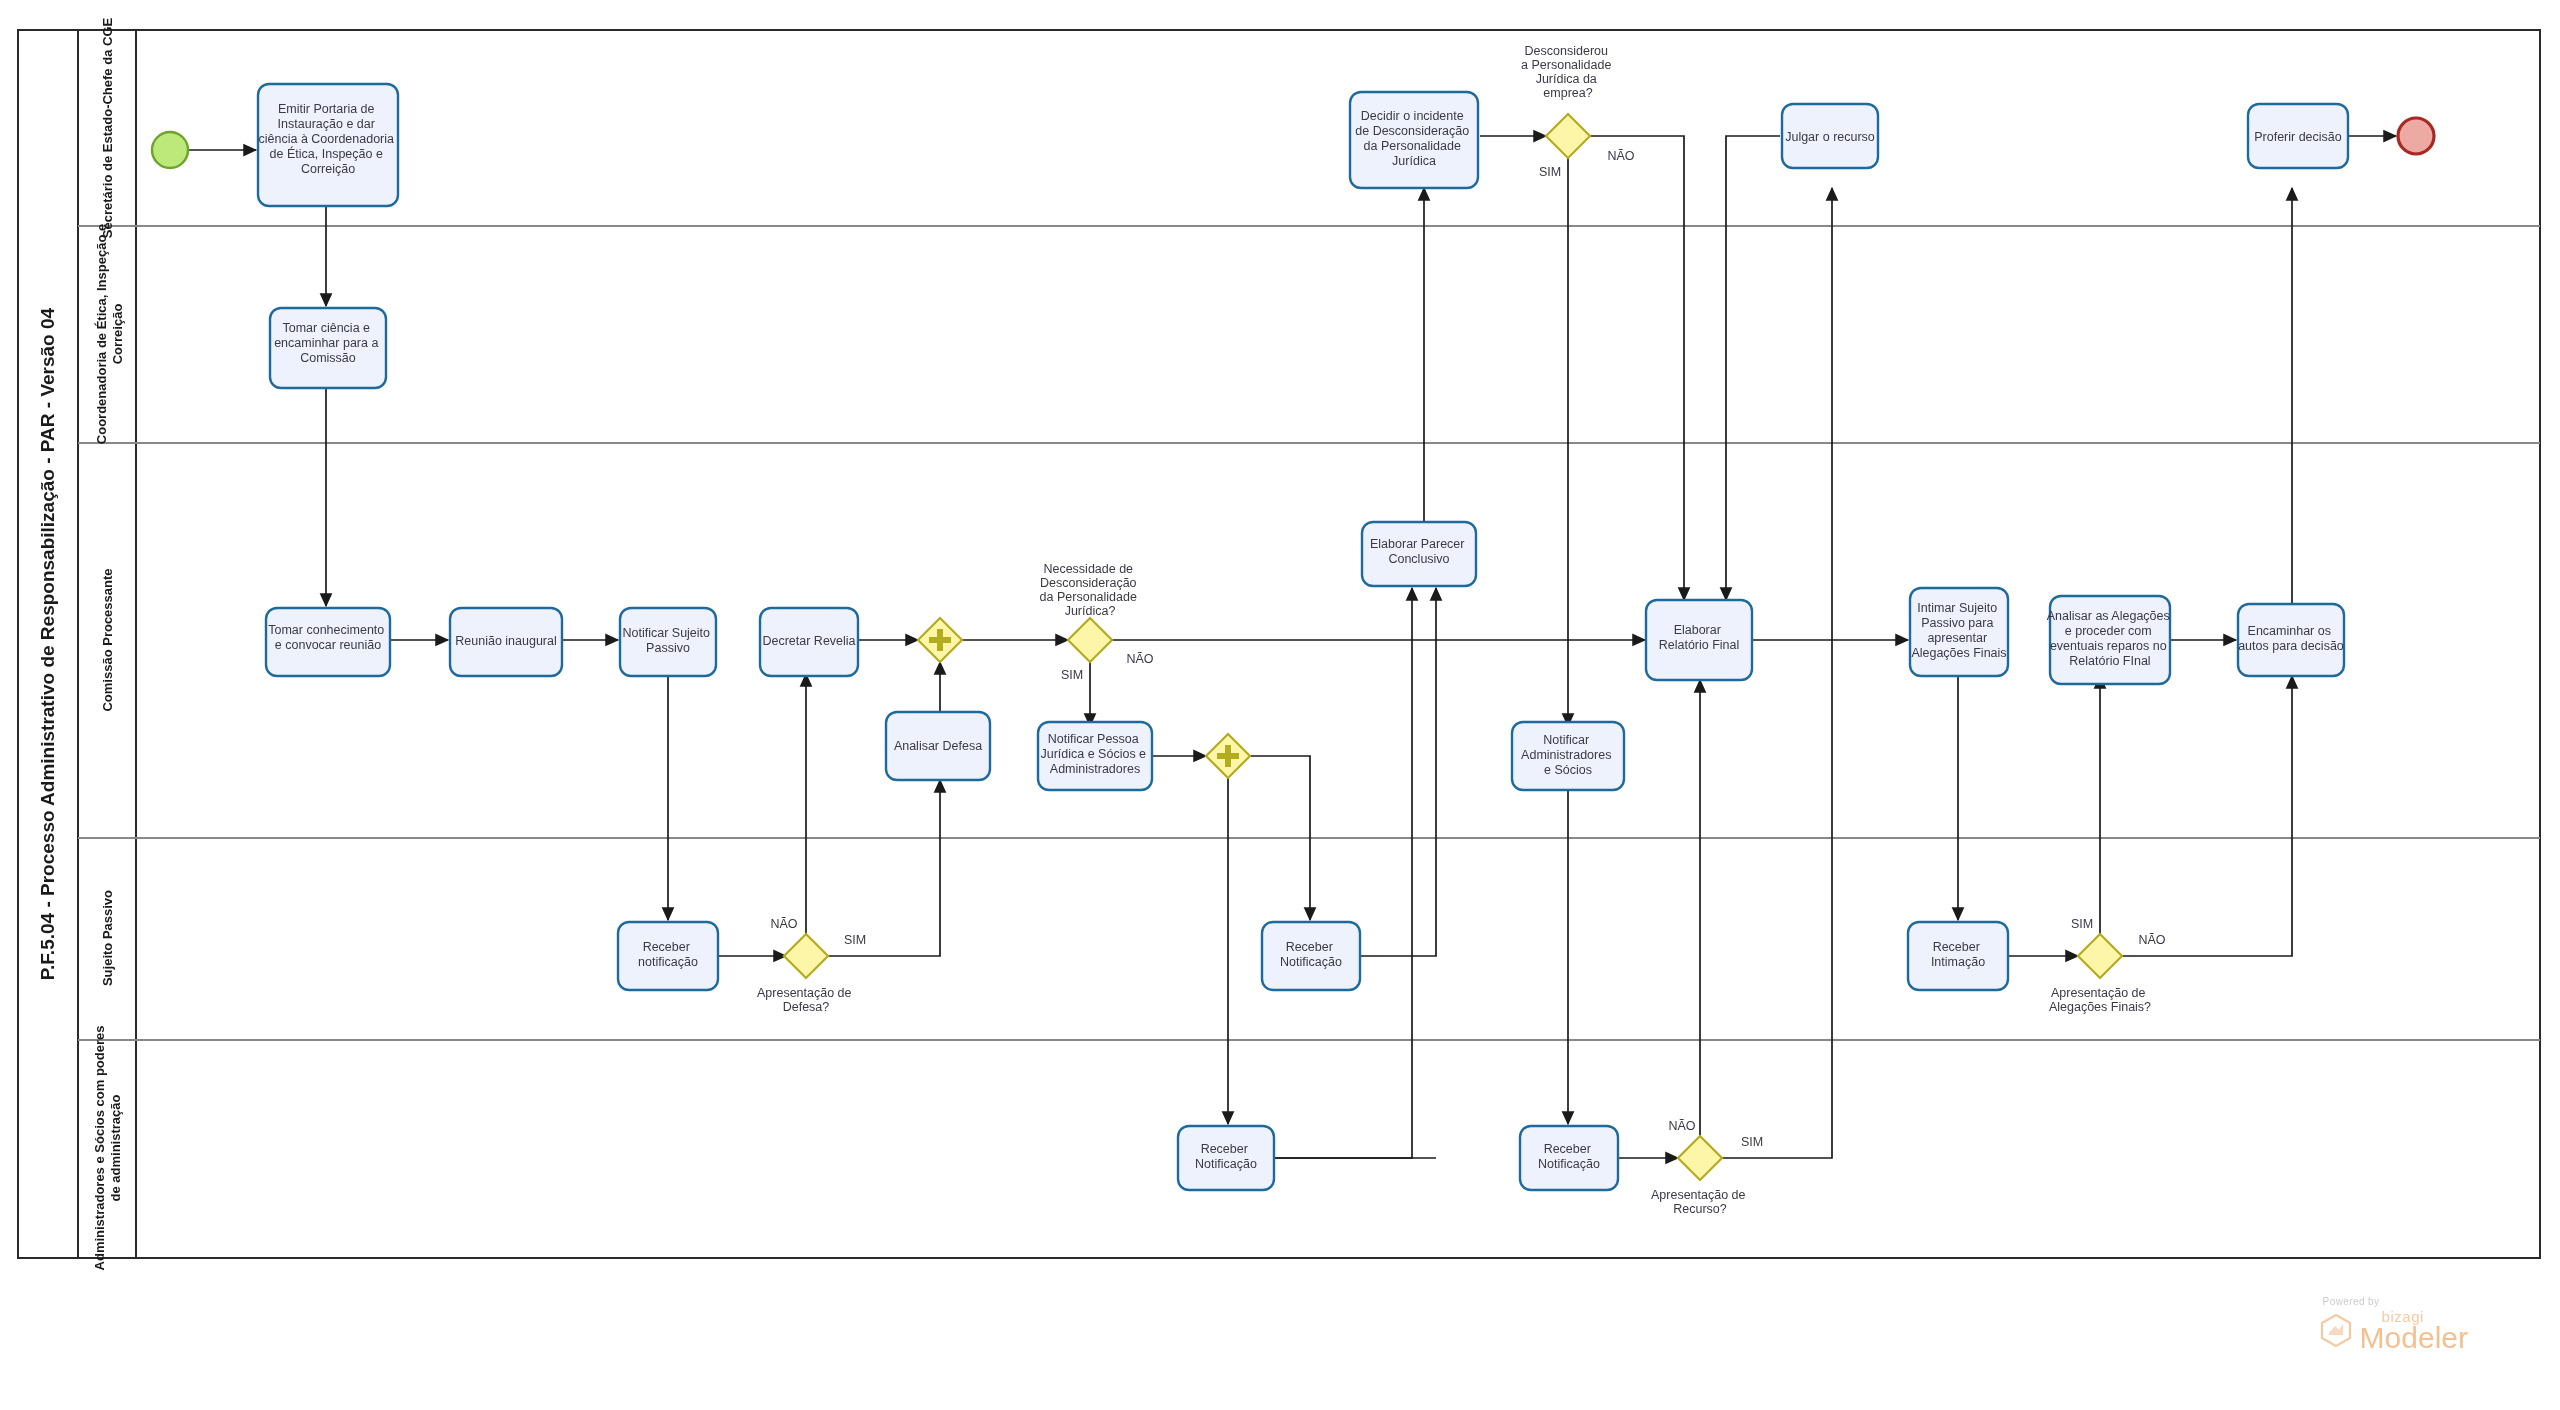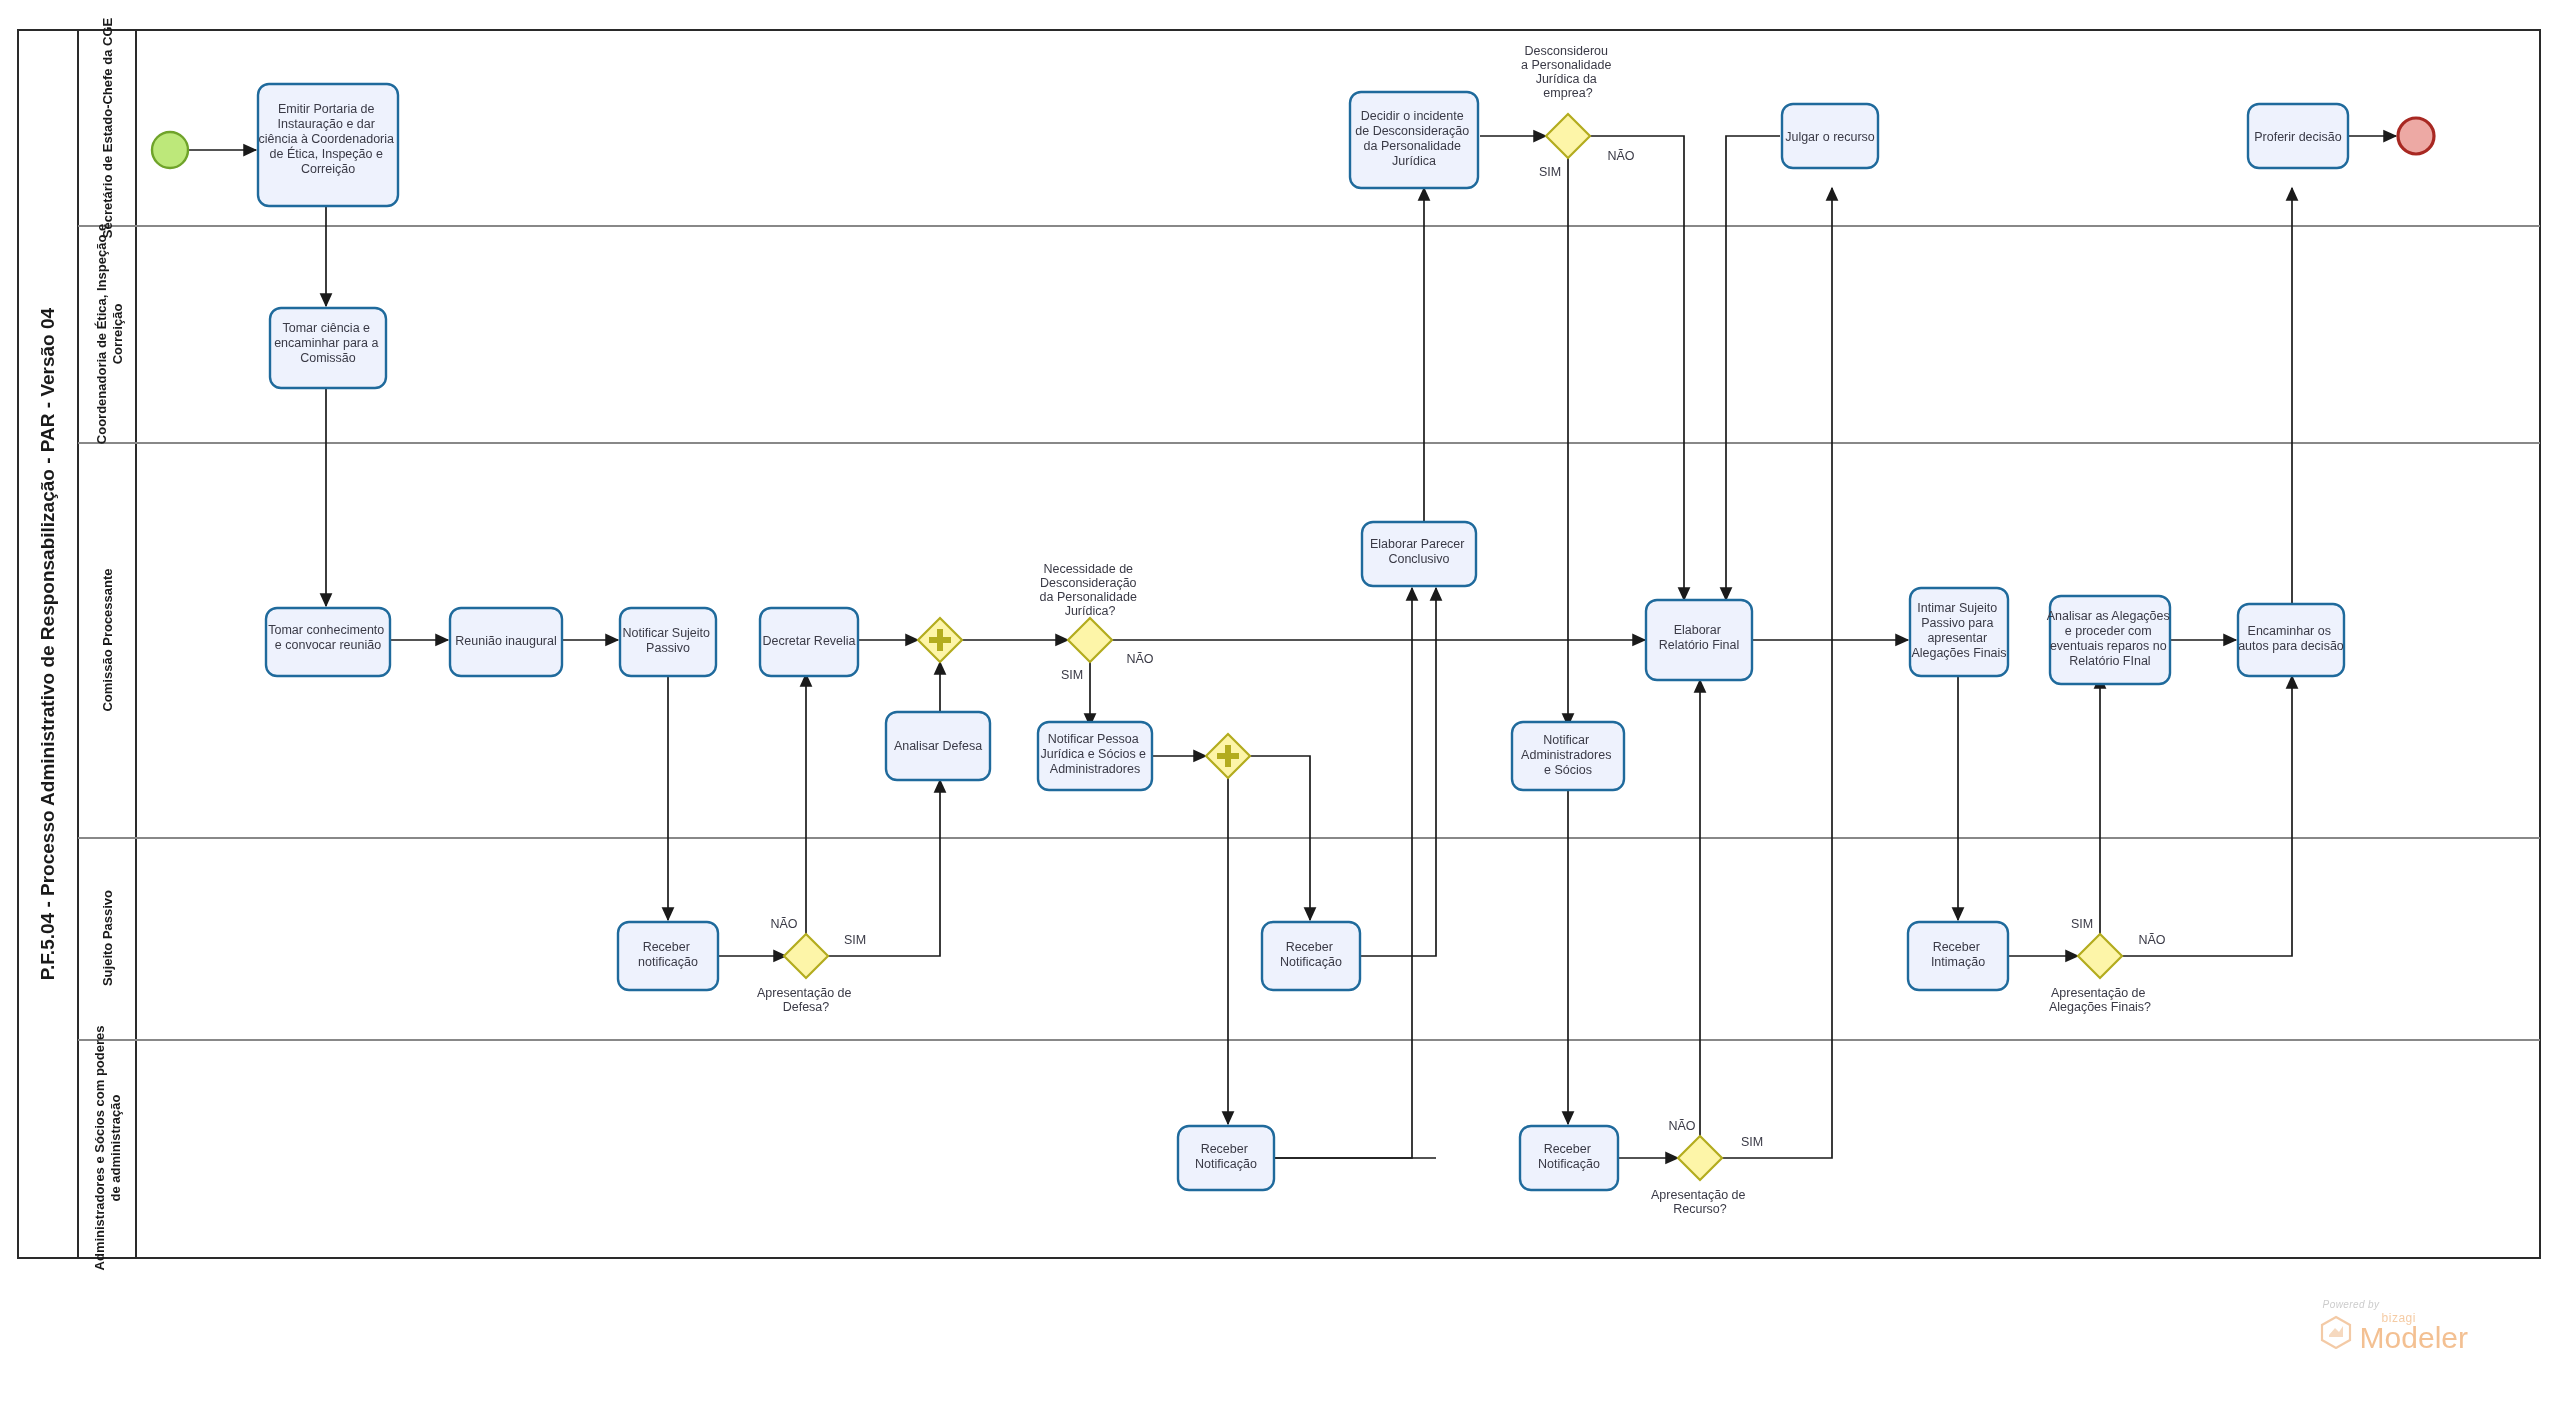"Powered by" .wm-top { font-style: italic -> none }
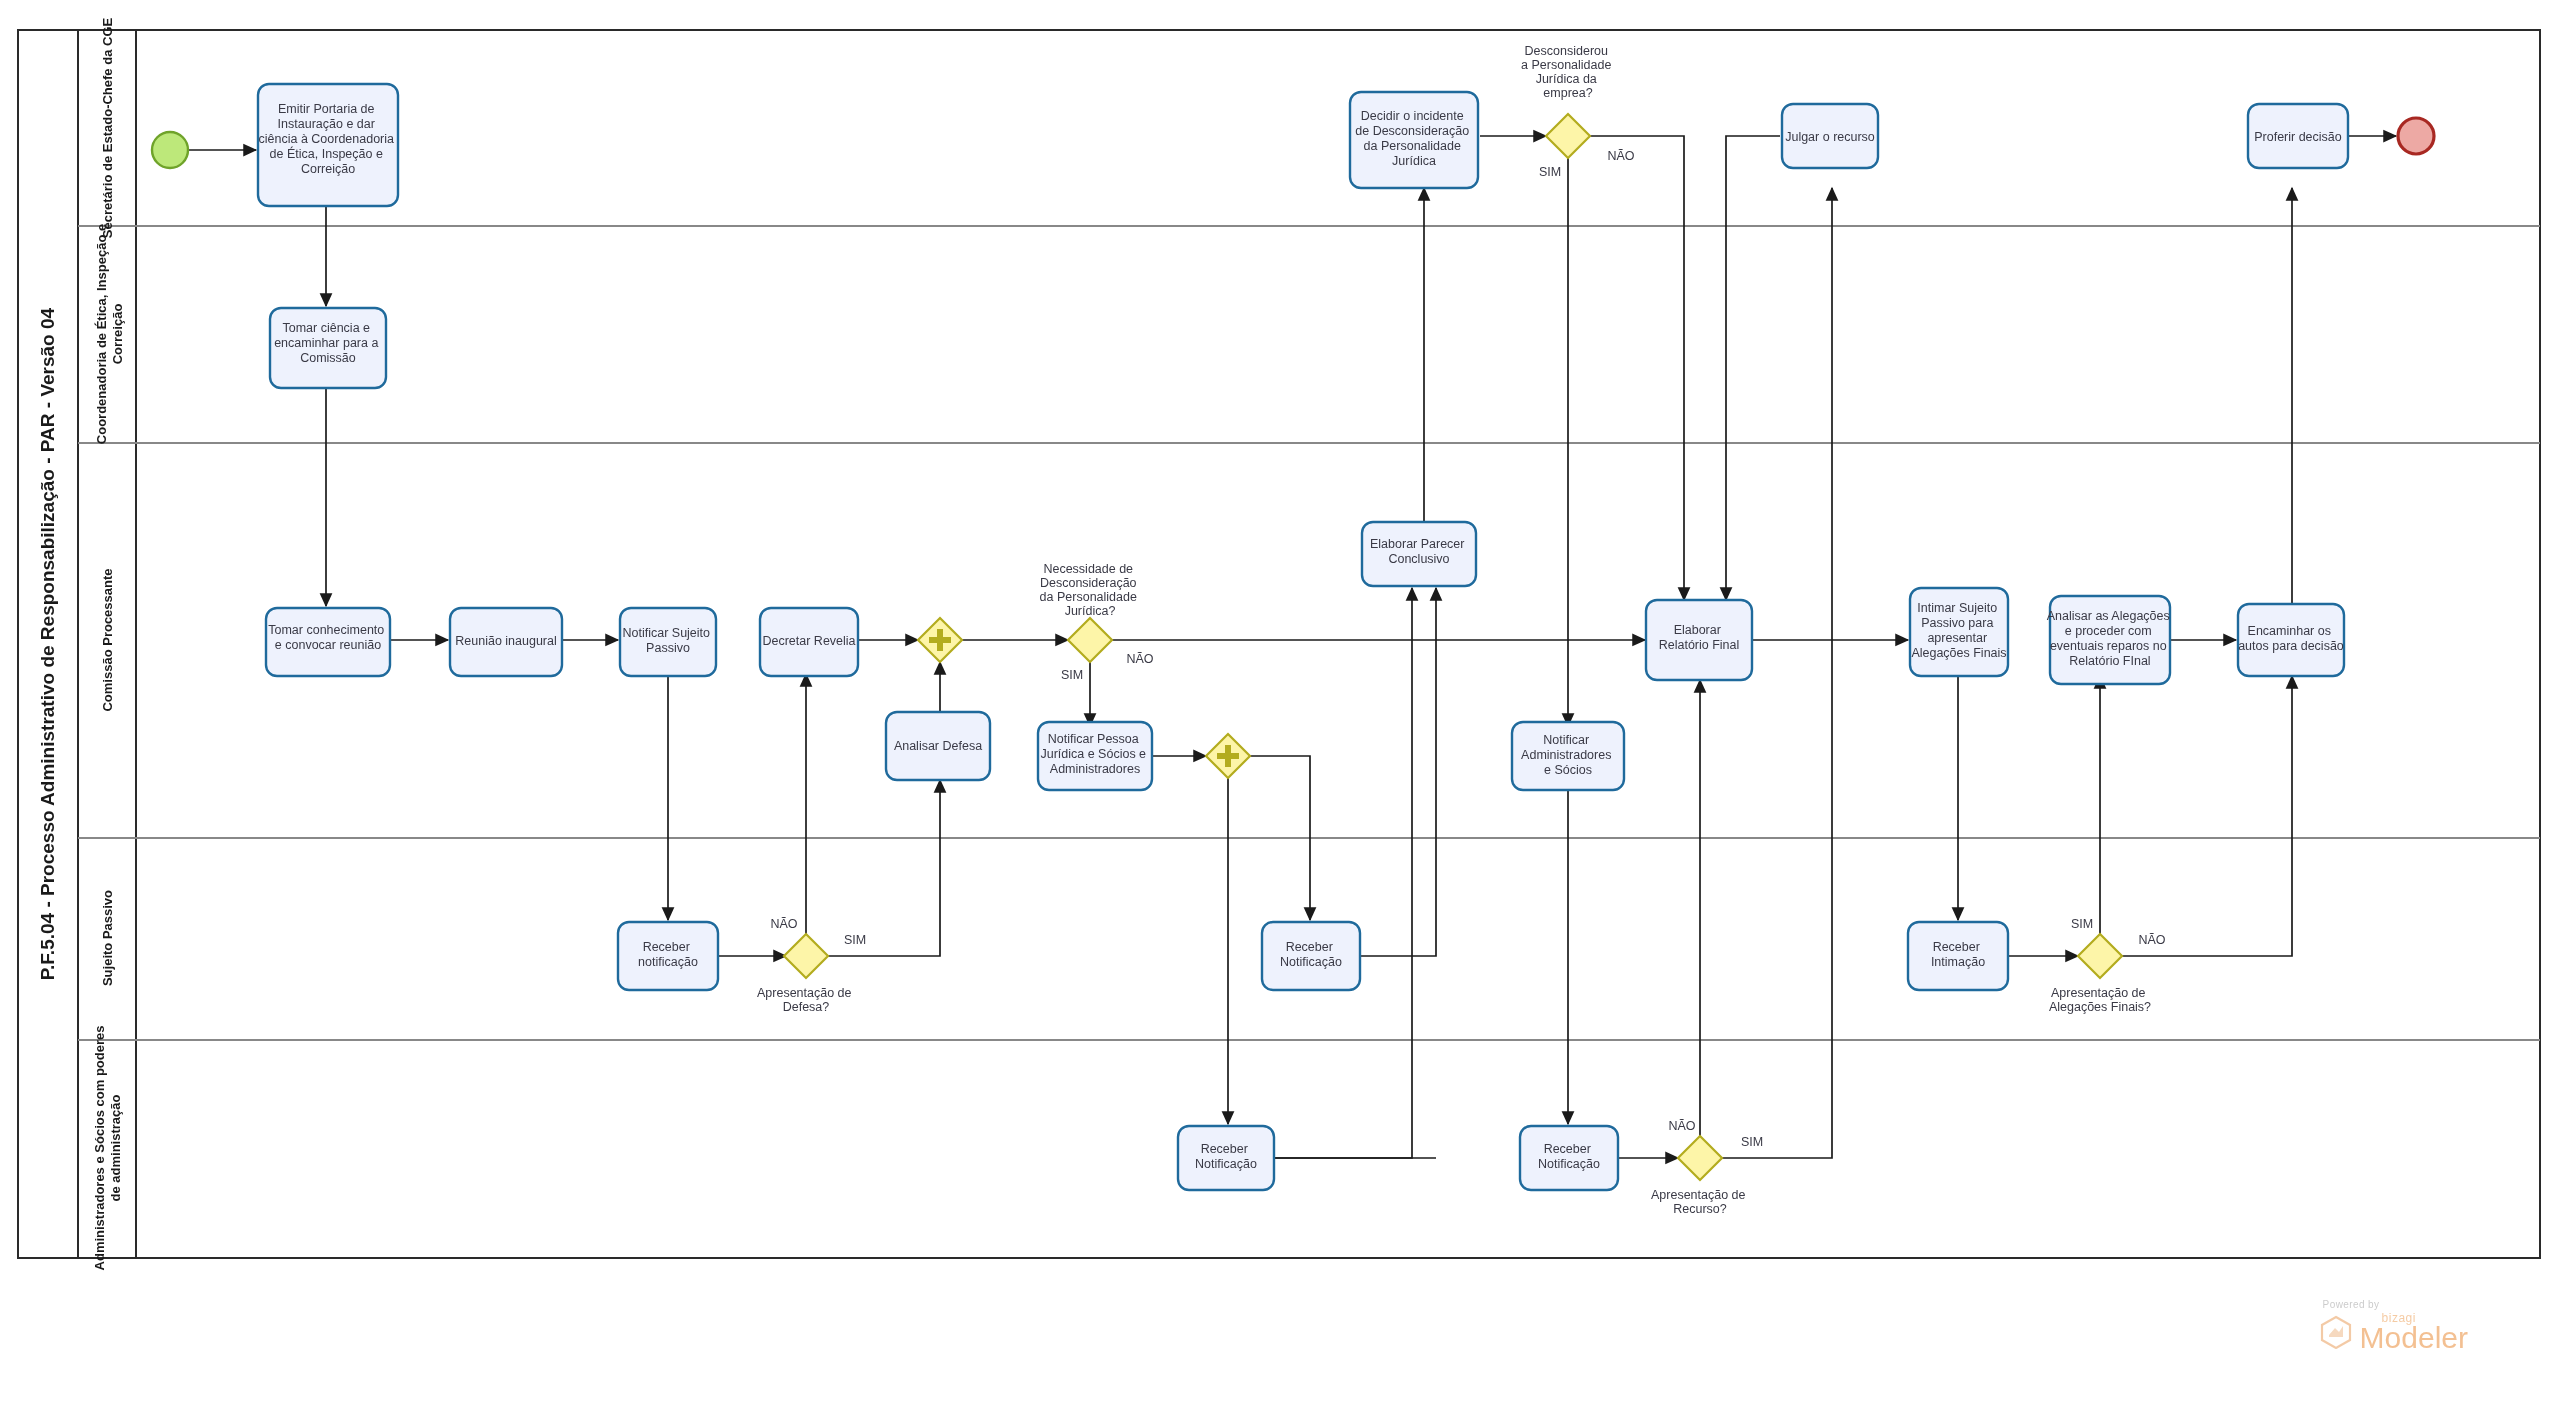"bizagi" .wm-bizagi { font-size: 12px -> 15px }
